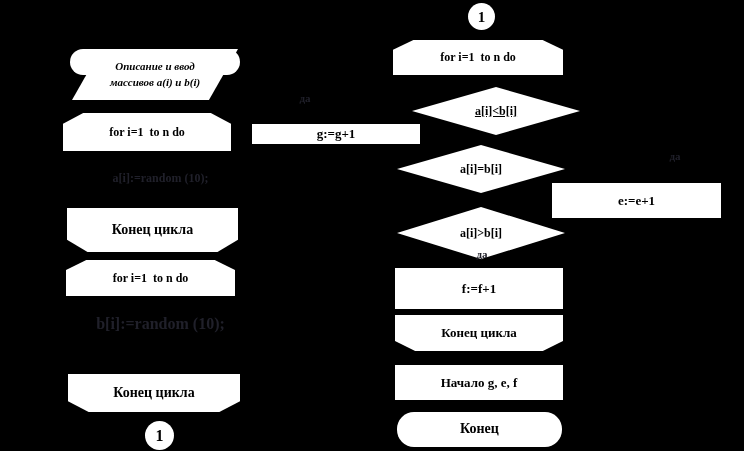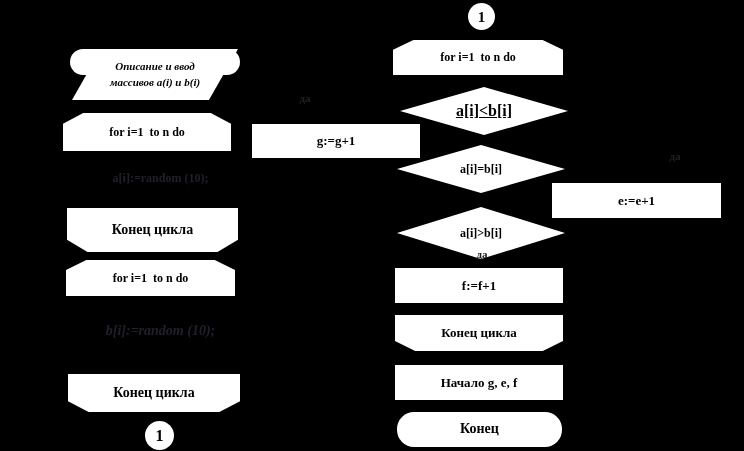"a[i]<b[i]" div.node { font-size: 16px -> 12px; left: 400px -> 412px }
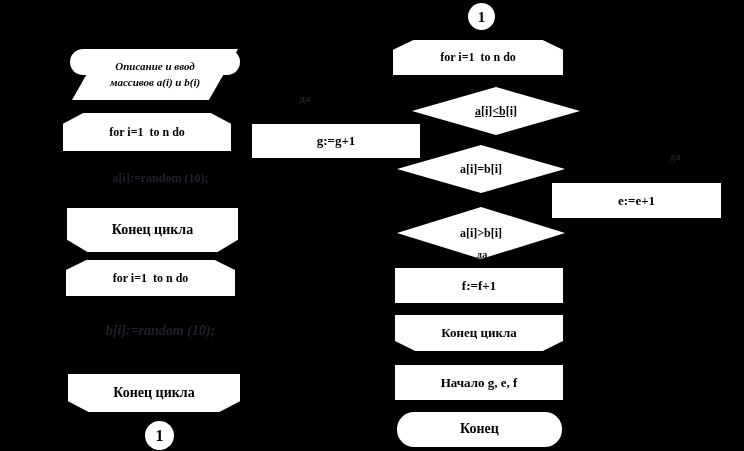"g:=g+1" div.node { height: 34px -> 20px }
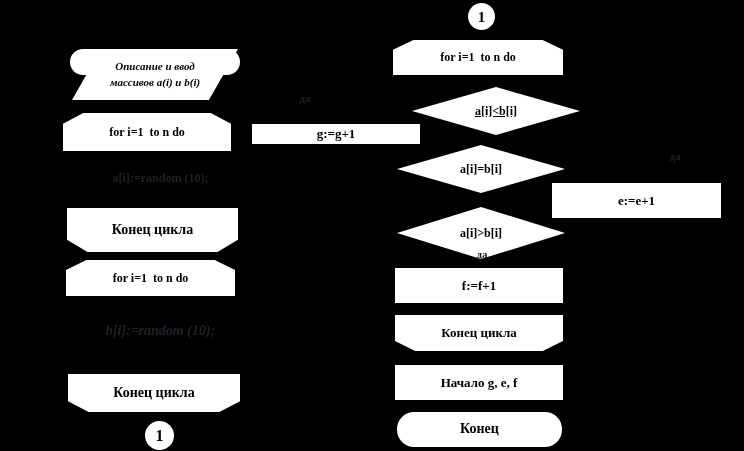"f:=f+1" div.node { height: 35px -> 41px }
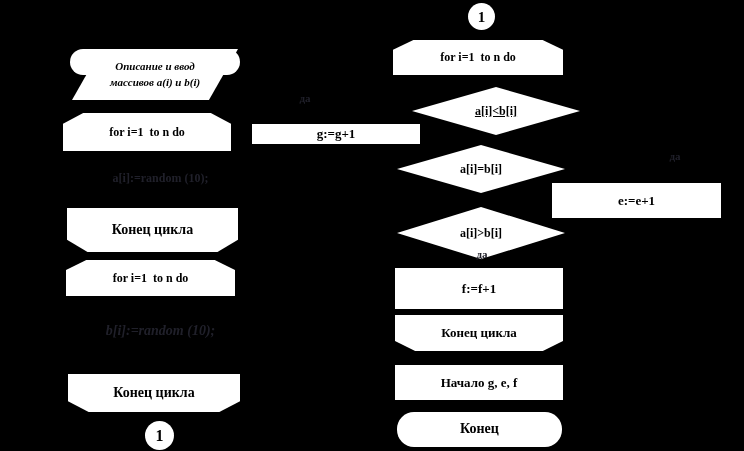"b[i]:=random (10);" div.faint { font-size: 14px -> 16px; font-style: italic -> none; top: 322px -> 315px }
